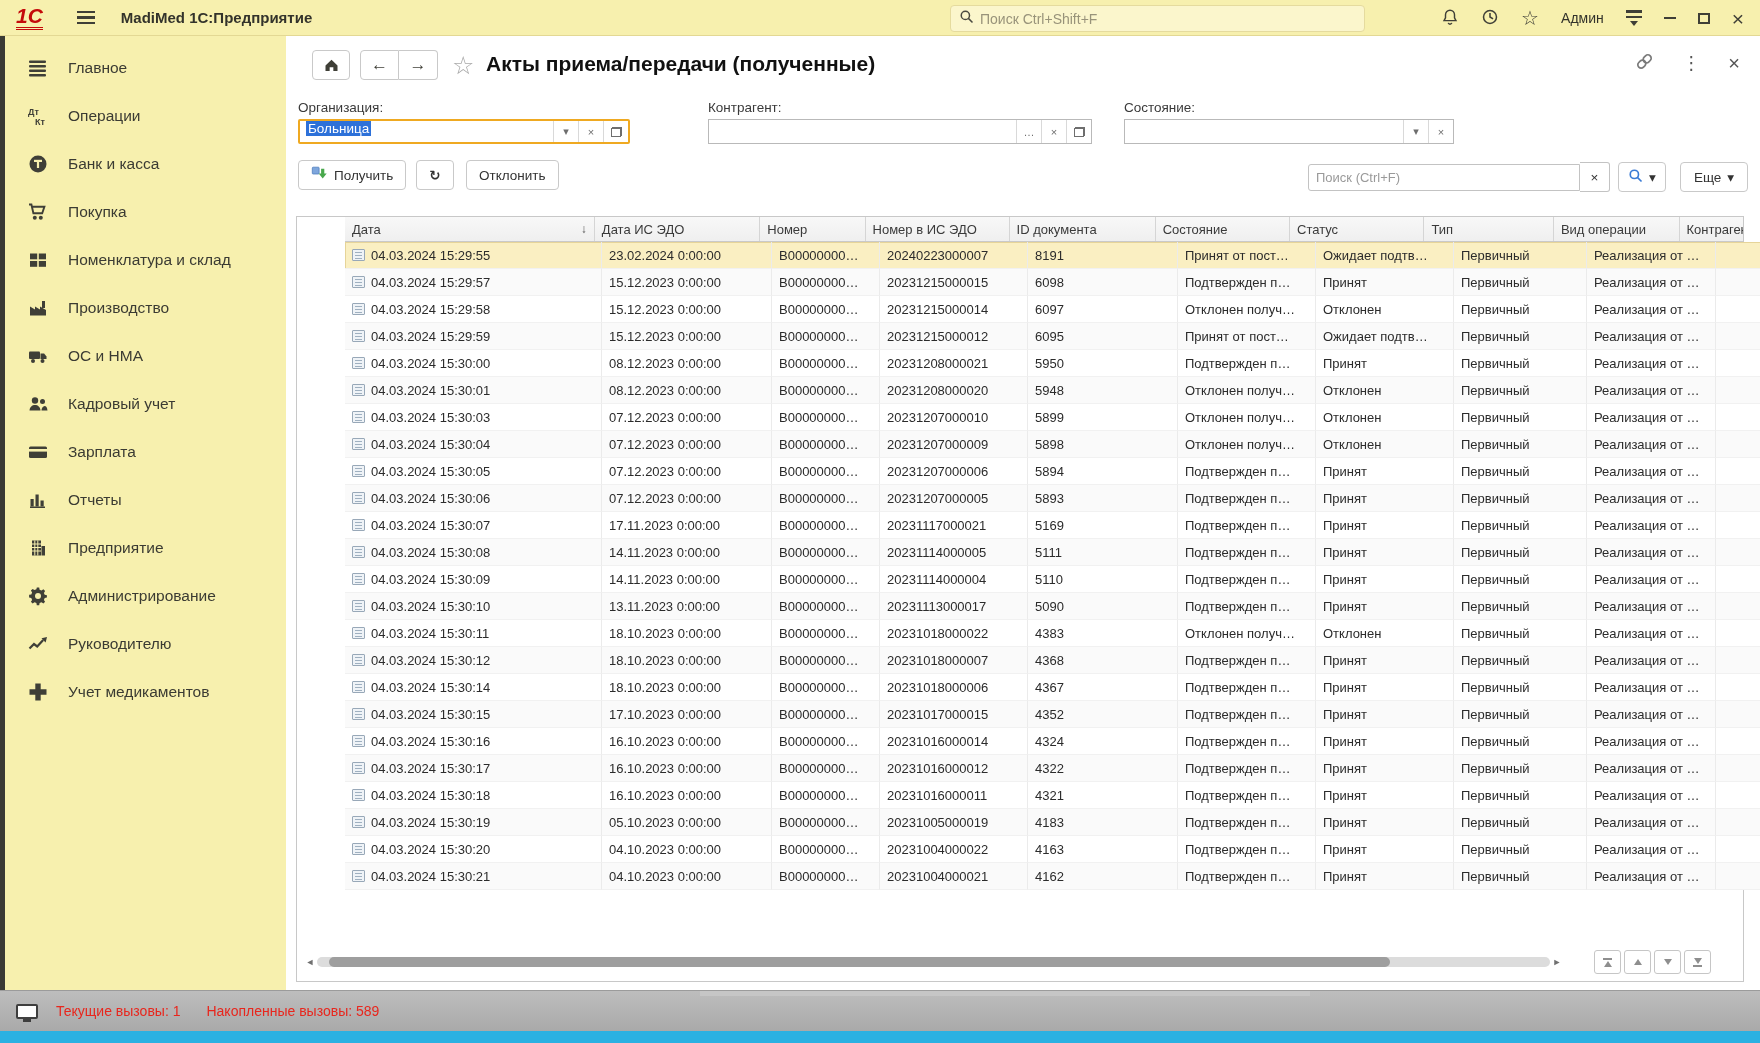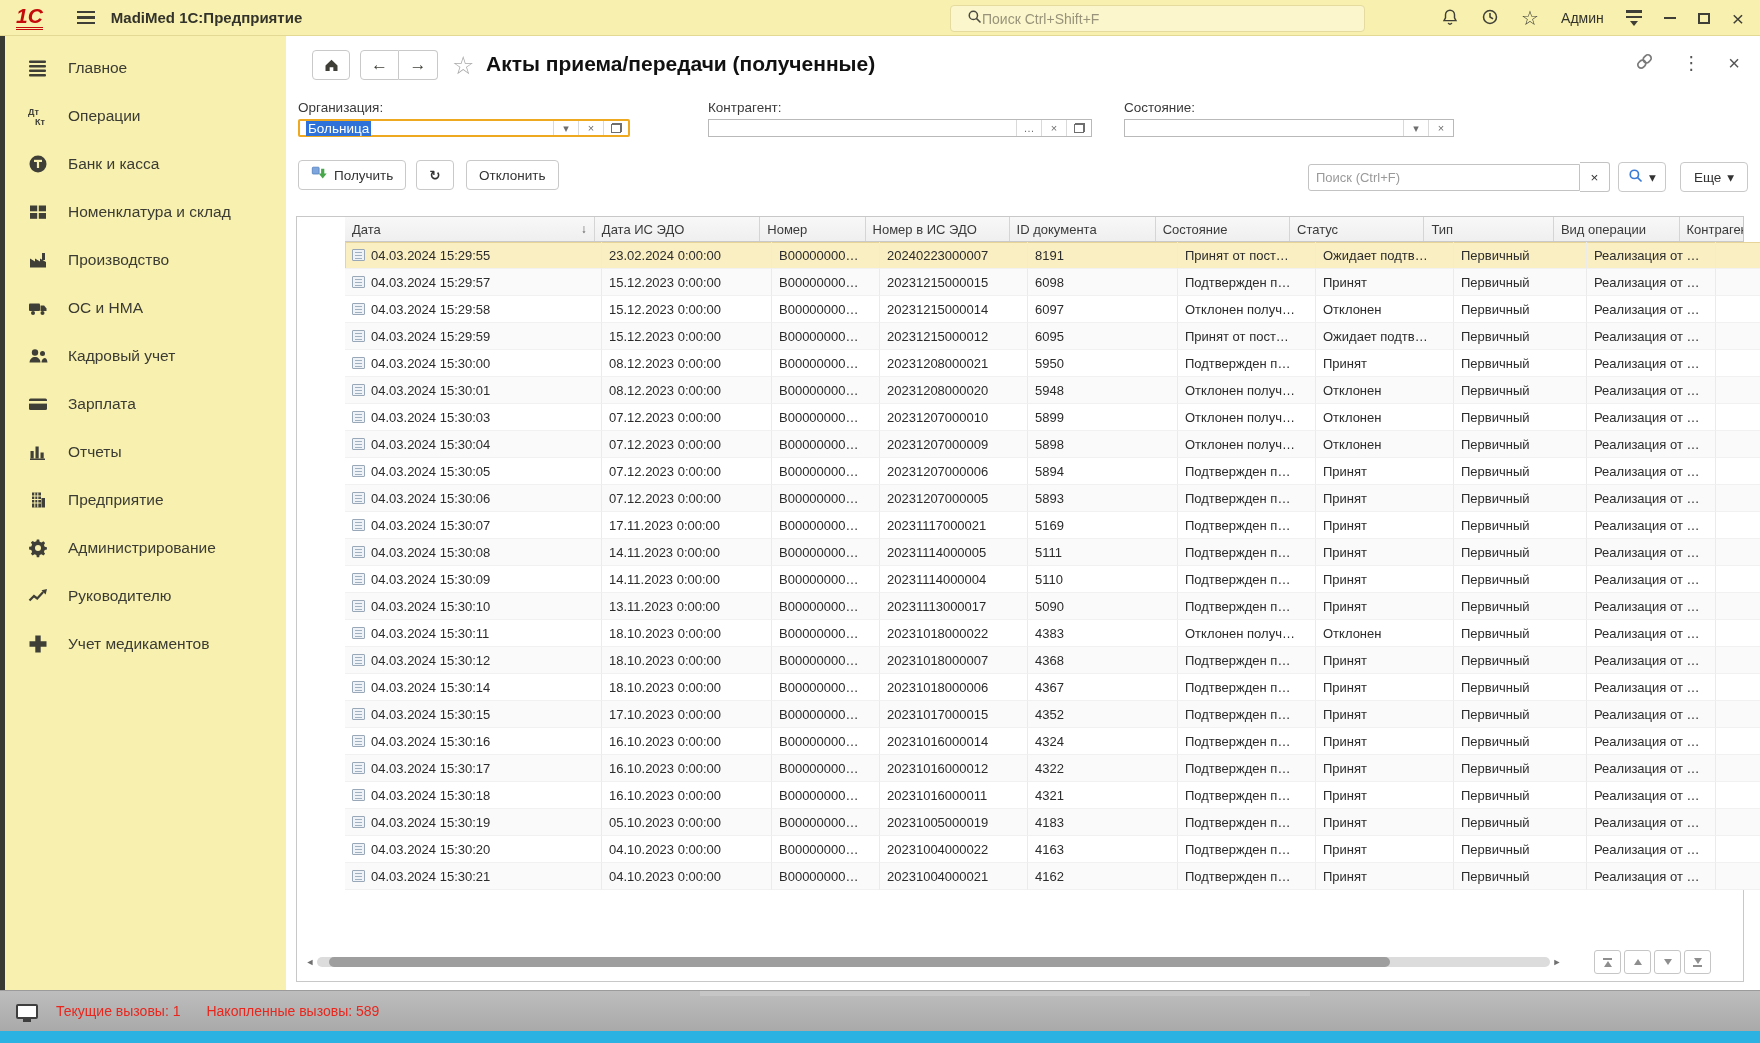"MadiMed 1С:Предприятие" .app-title { margin-left: 16px -> 26px }
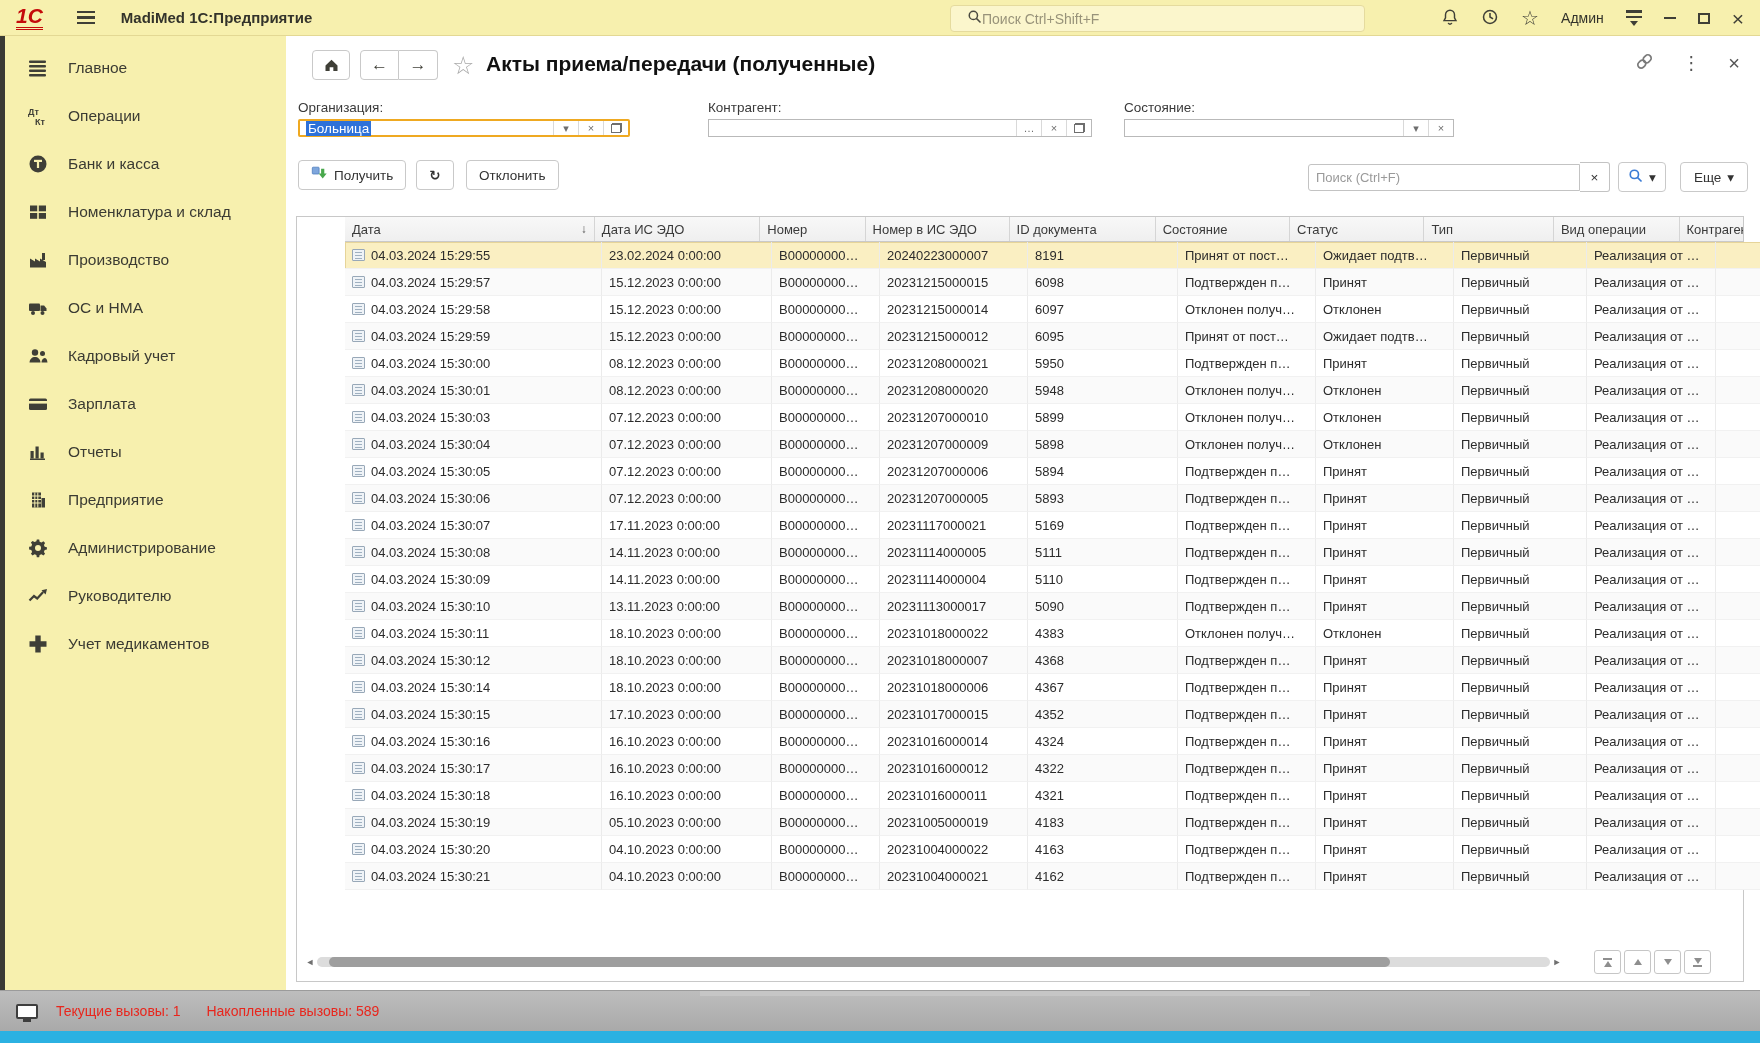"Поиск Ctrl+Shift+F" .tb-search { gap: none -> 6px; padding: 0 16px -> 0 8px }
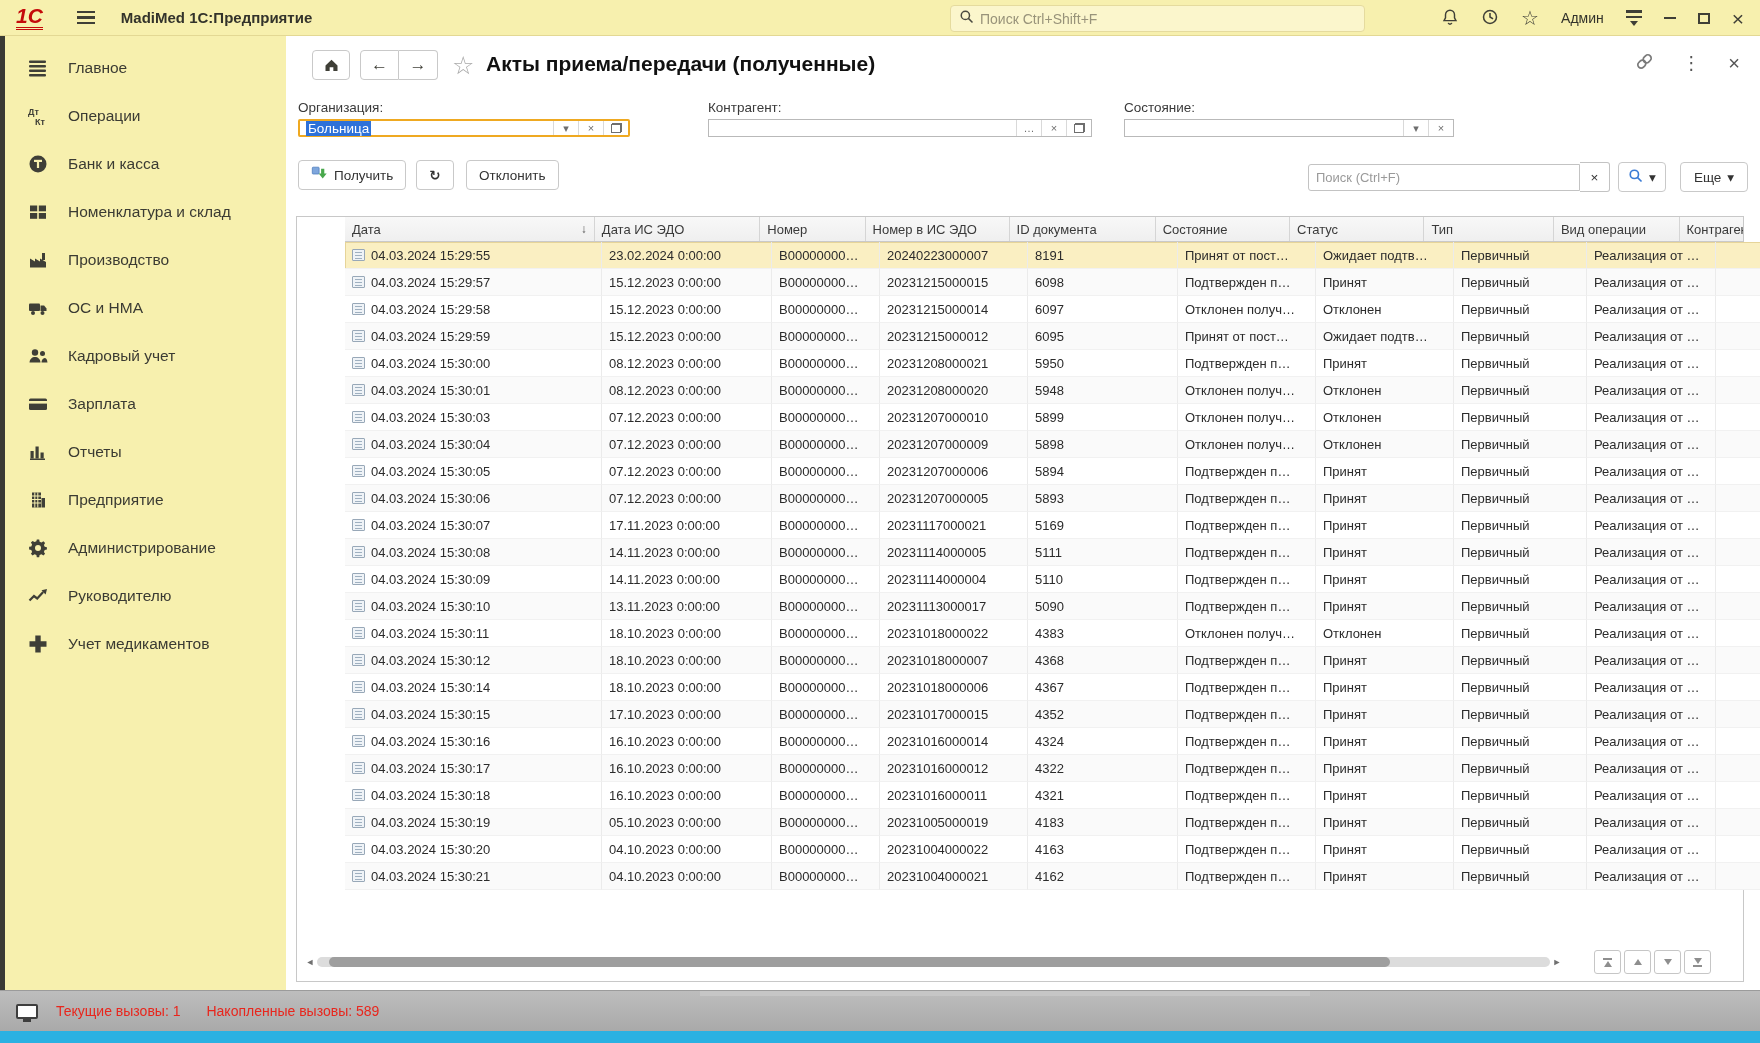"Больница" .ffield { align-items: center -> flex-start; height: 18px -> 25px }
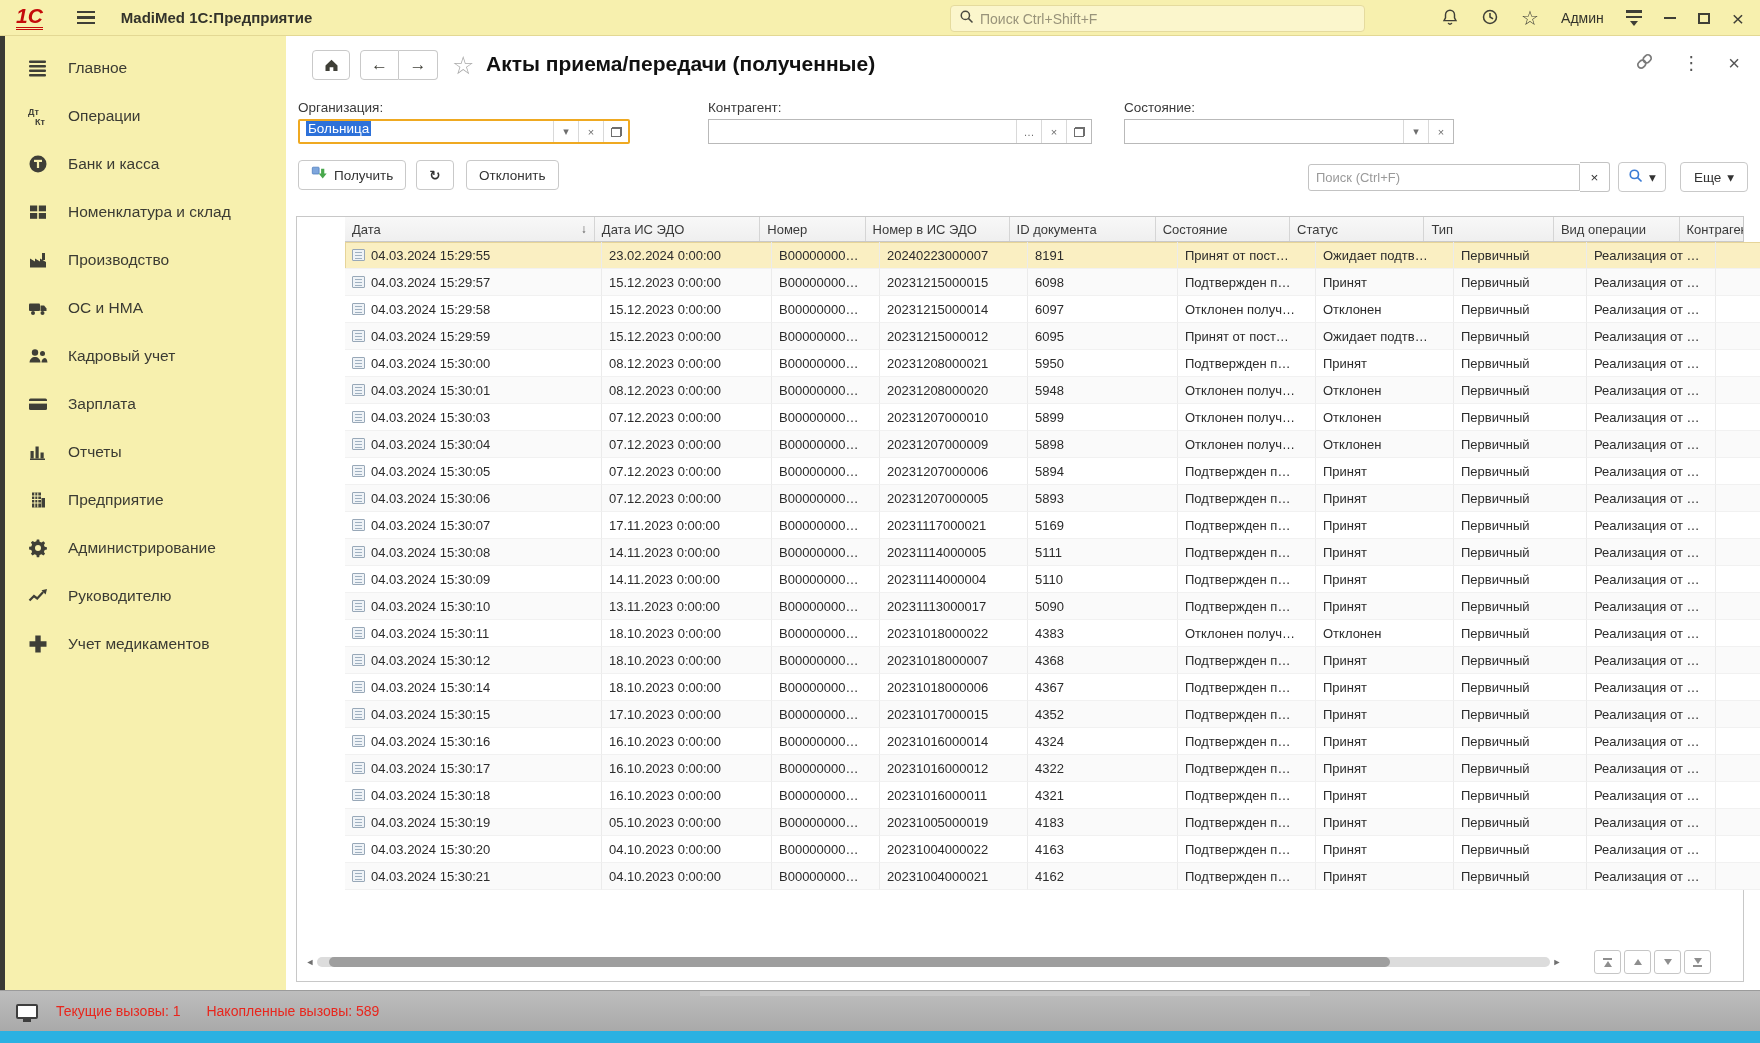"Покупка" div.side-item { html: none -> <div> <span> <svg> <path></path> <circle></circle> <circle></circle> </svg> </span> <span>Покупка</span> </div> }
